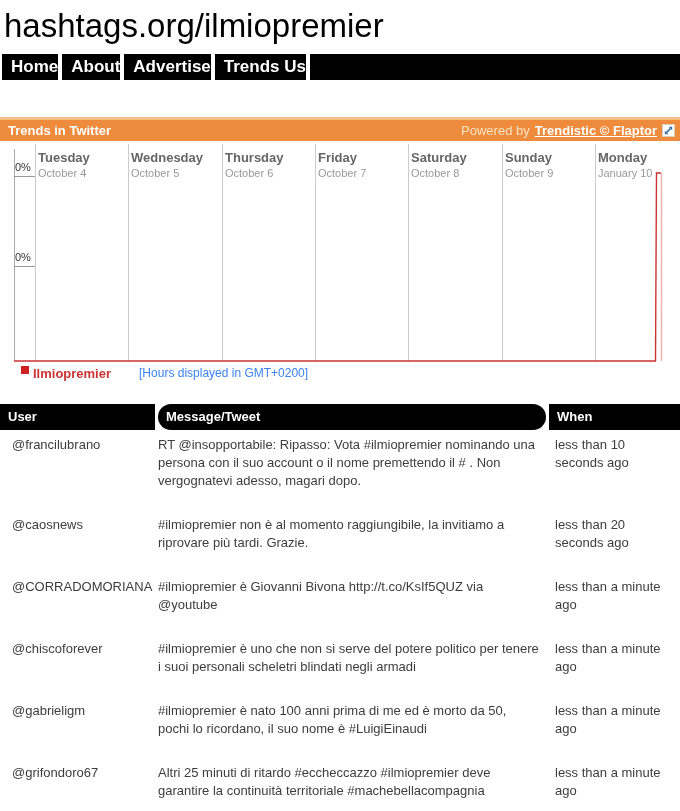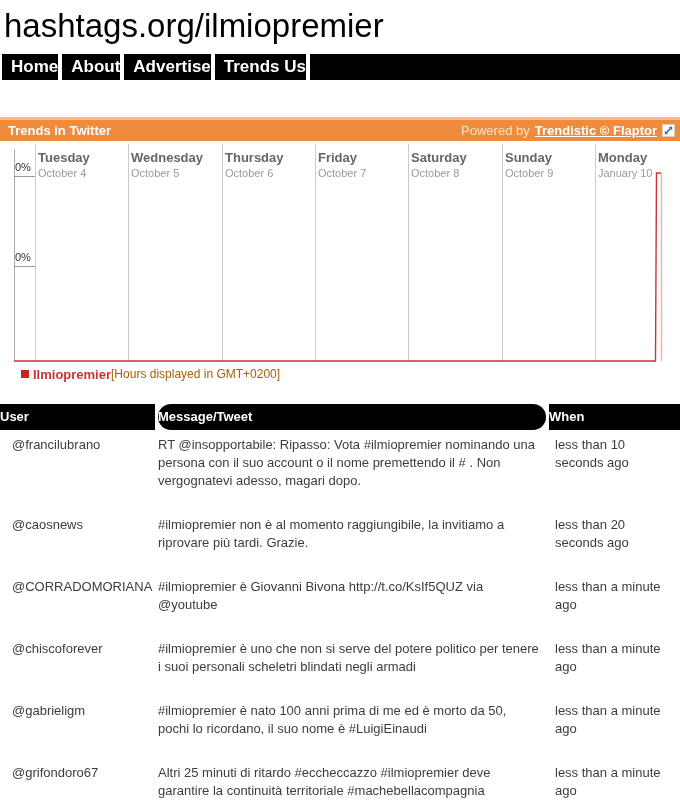"Ilmiopremier" .legend { align-items: center -> flex-start }
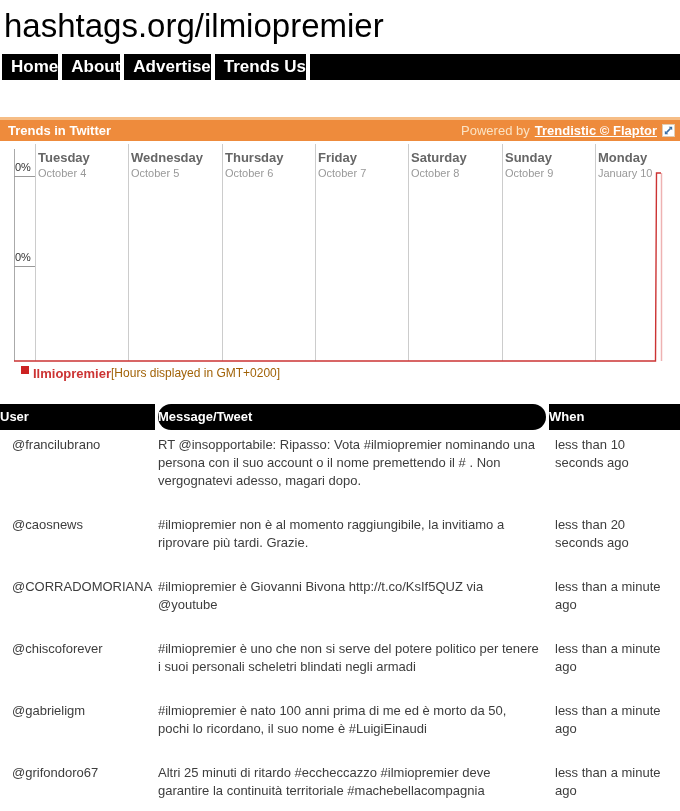"[Hours displayed in GMT+0200]" .legend-note { color: #a16207 -> #3b82f6; margin-left: 0 -> 28px }
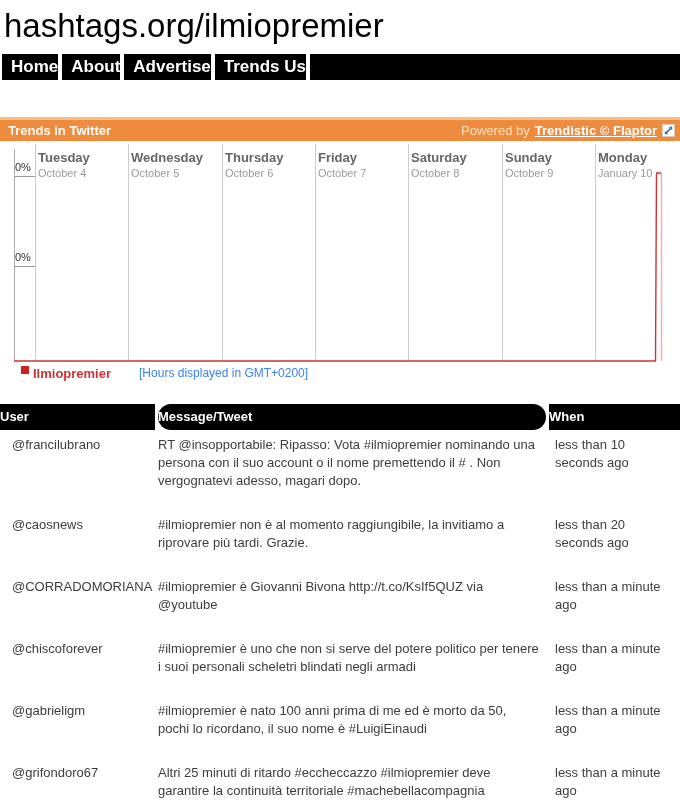"User" .th { padding-left: none -> 8px }
